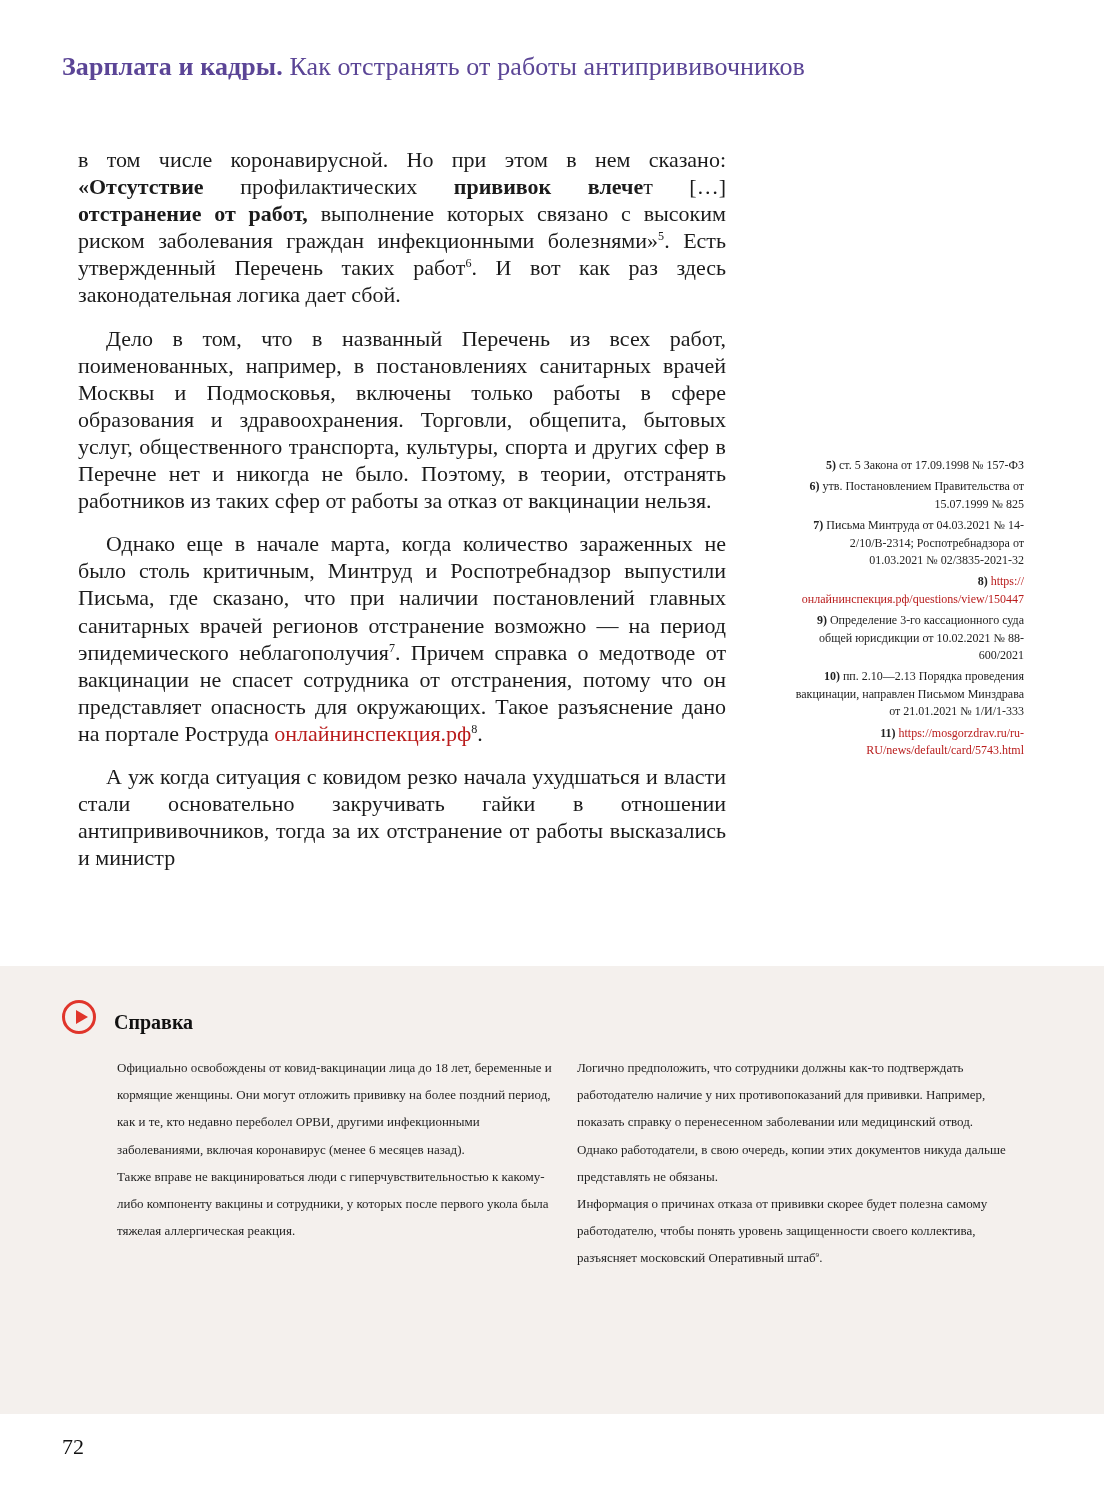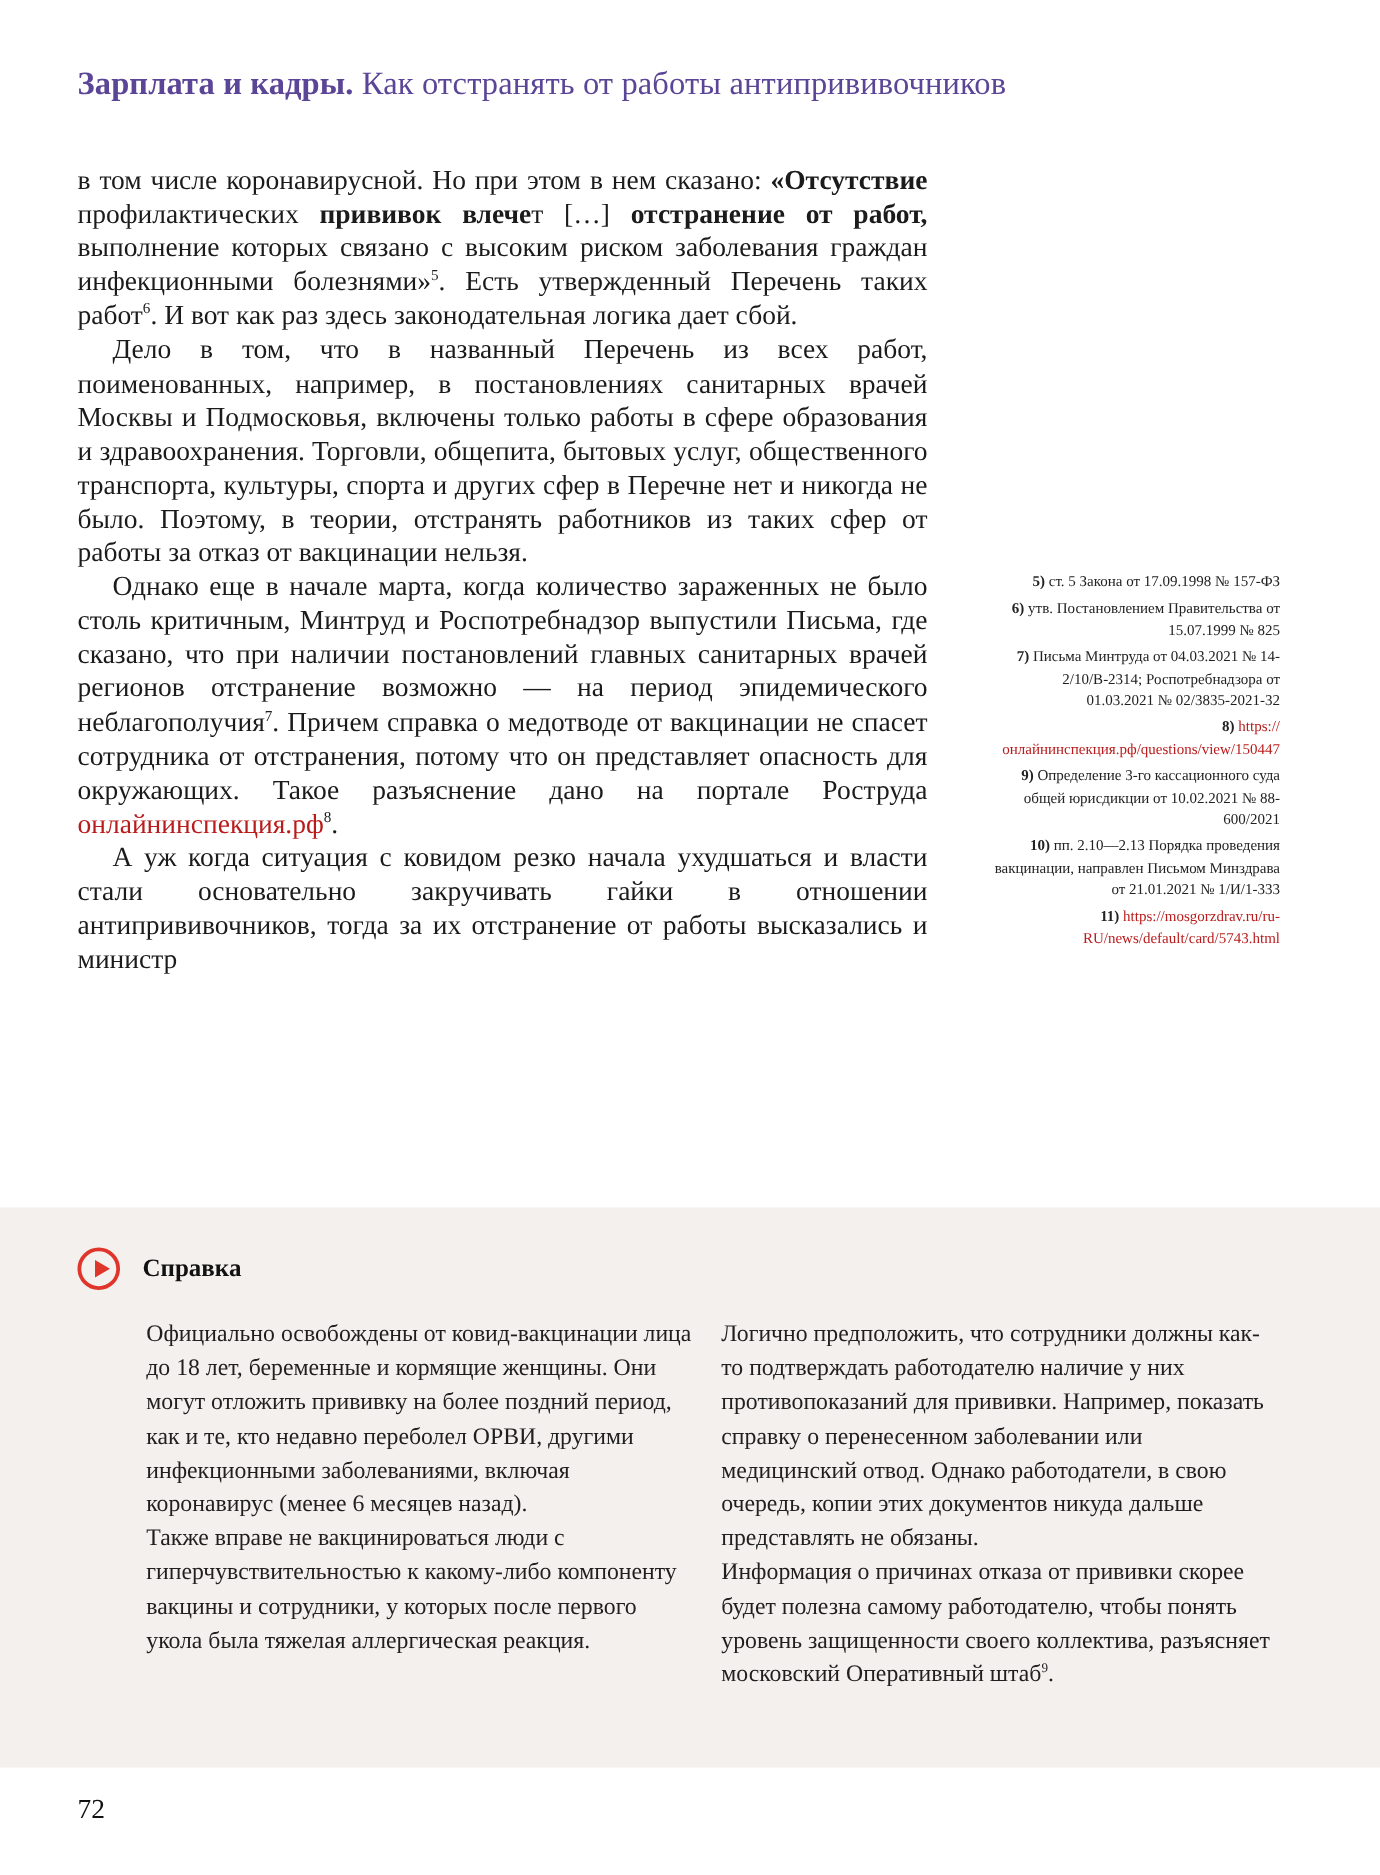"в том числе коронавирусной. Но" .main-text p { margin: 0 -> 16px }
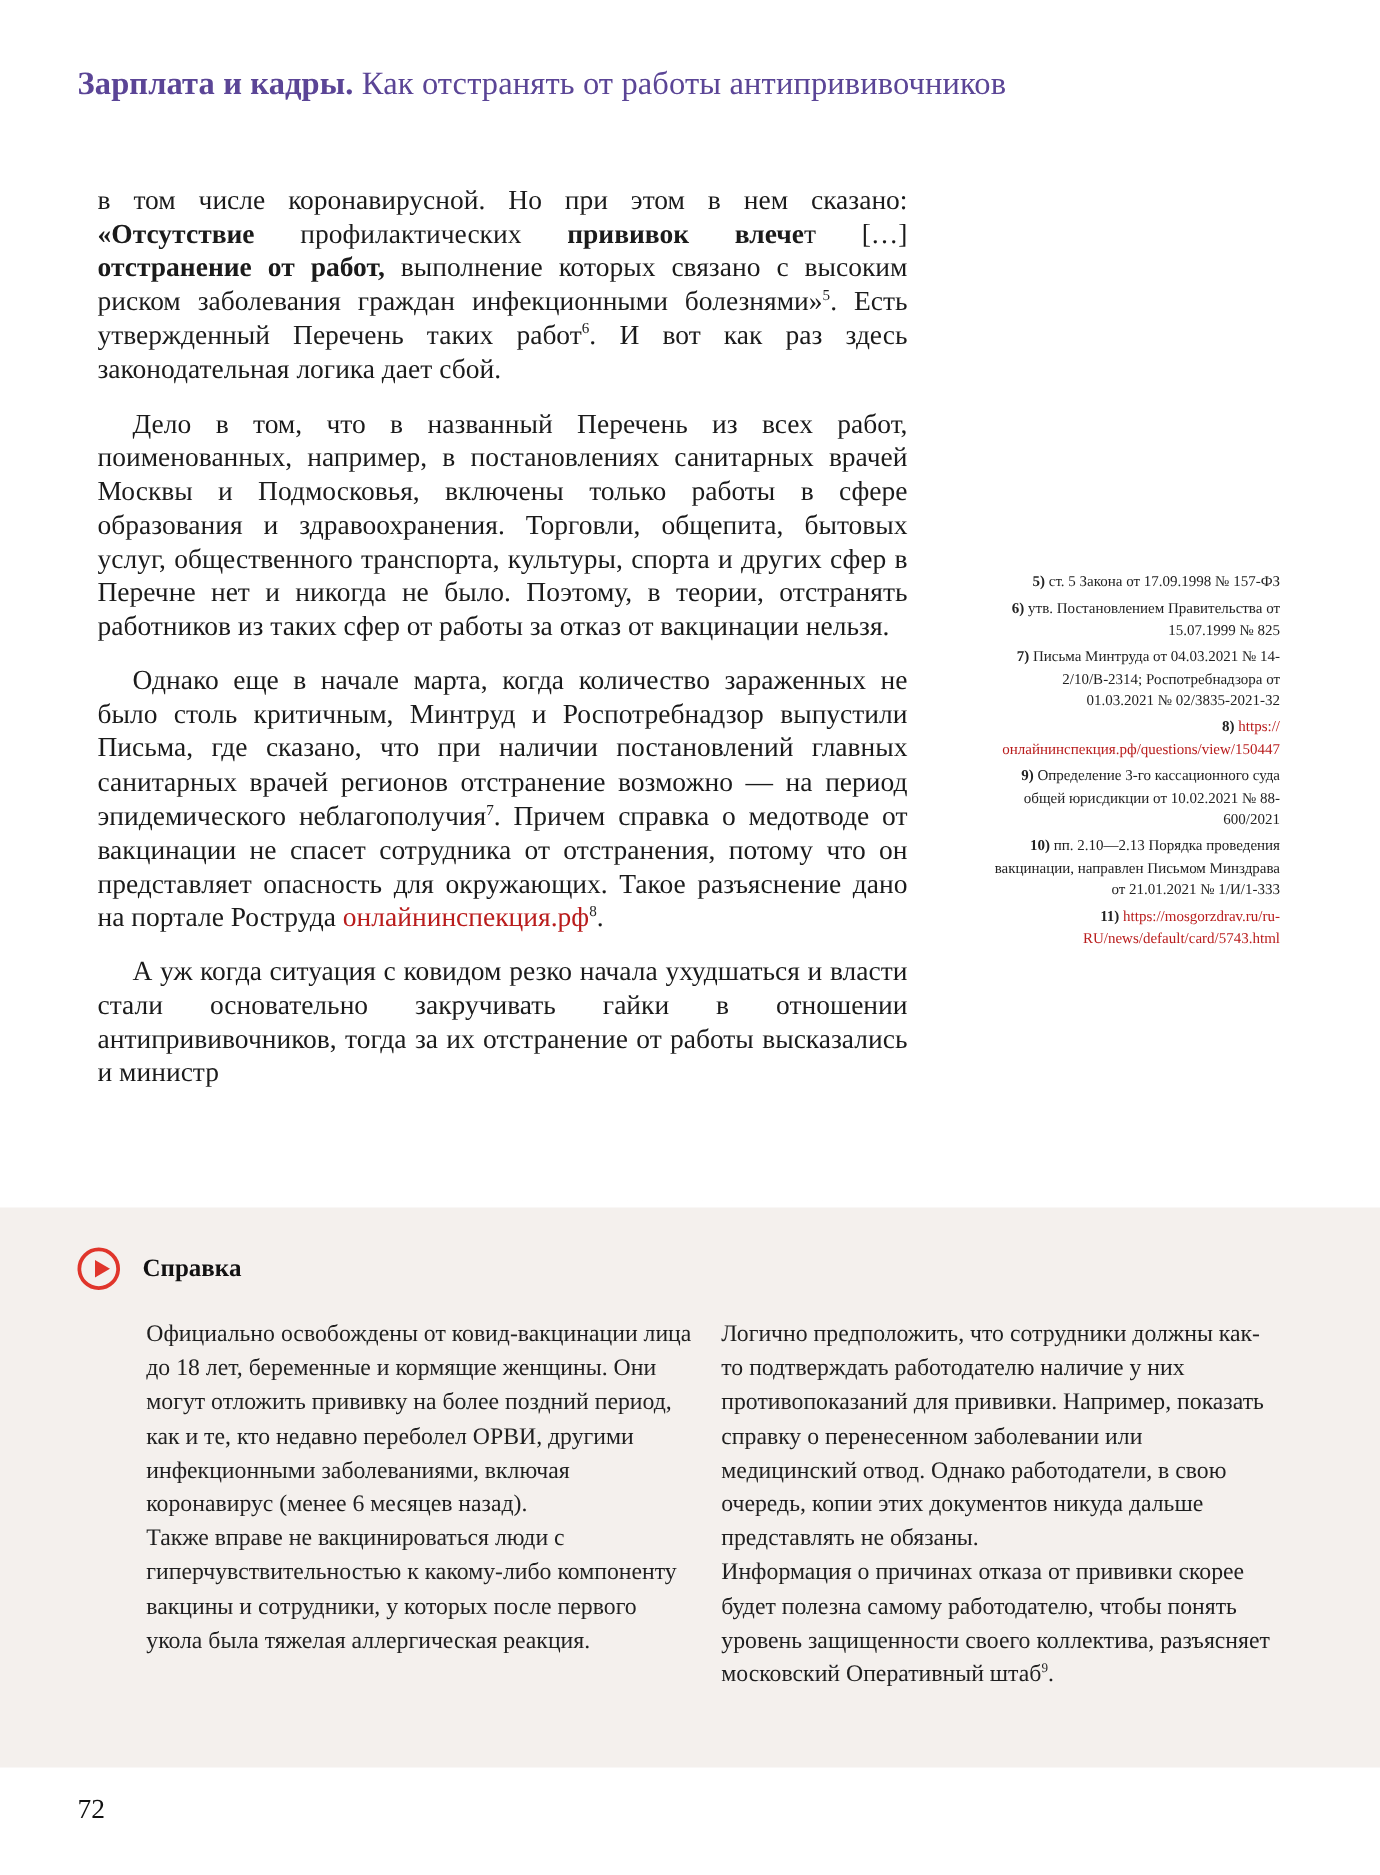"Справка" .callout-header { align-items: center -> flex-end }
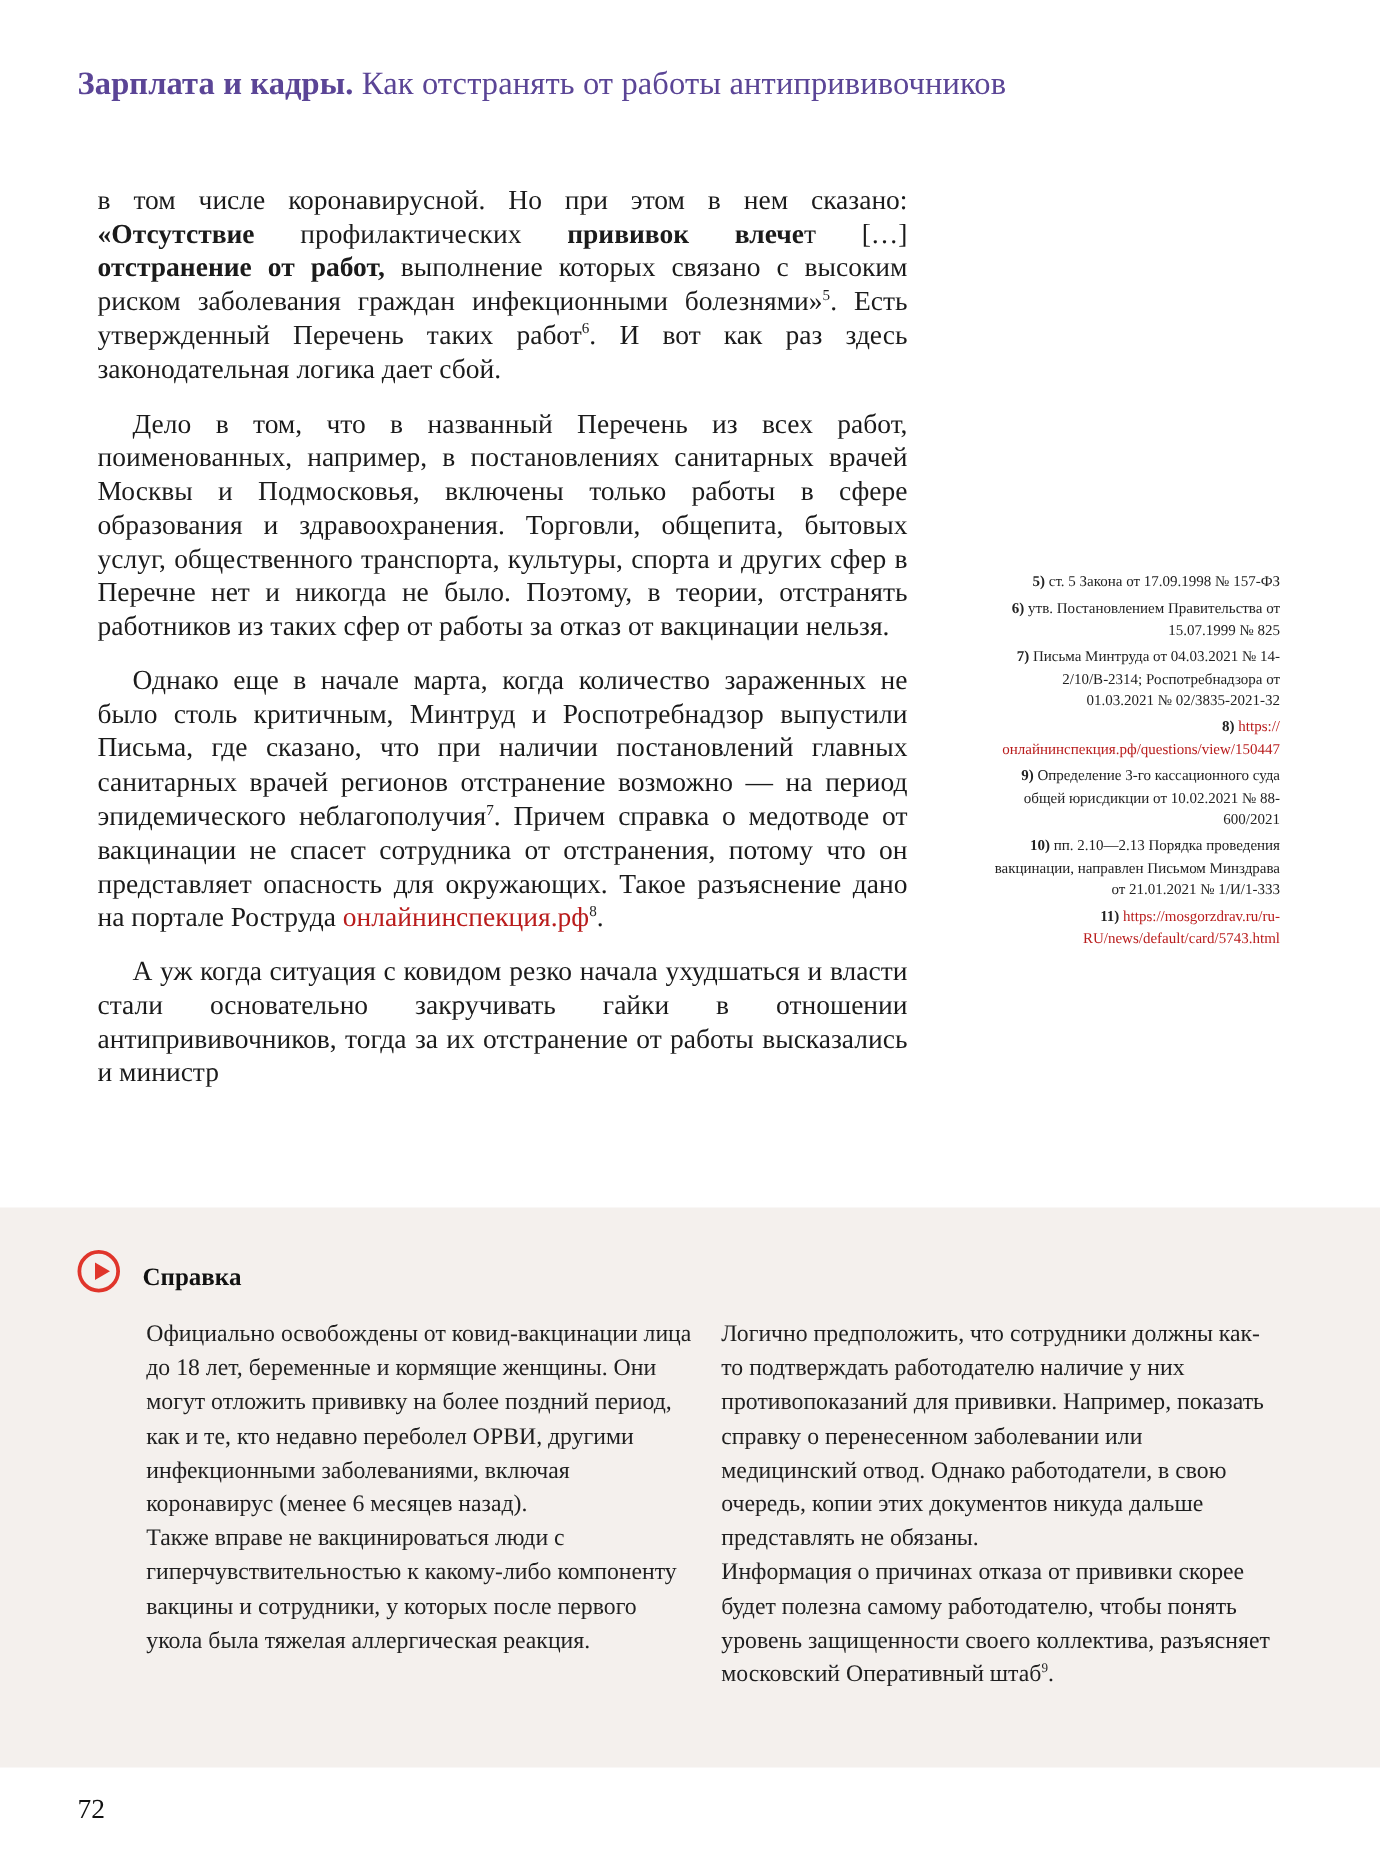"Официально освобождены от" .callout-col { font-size: 19px -> 13px }
